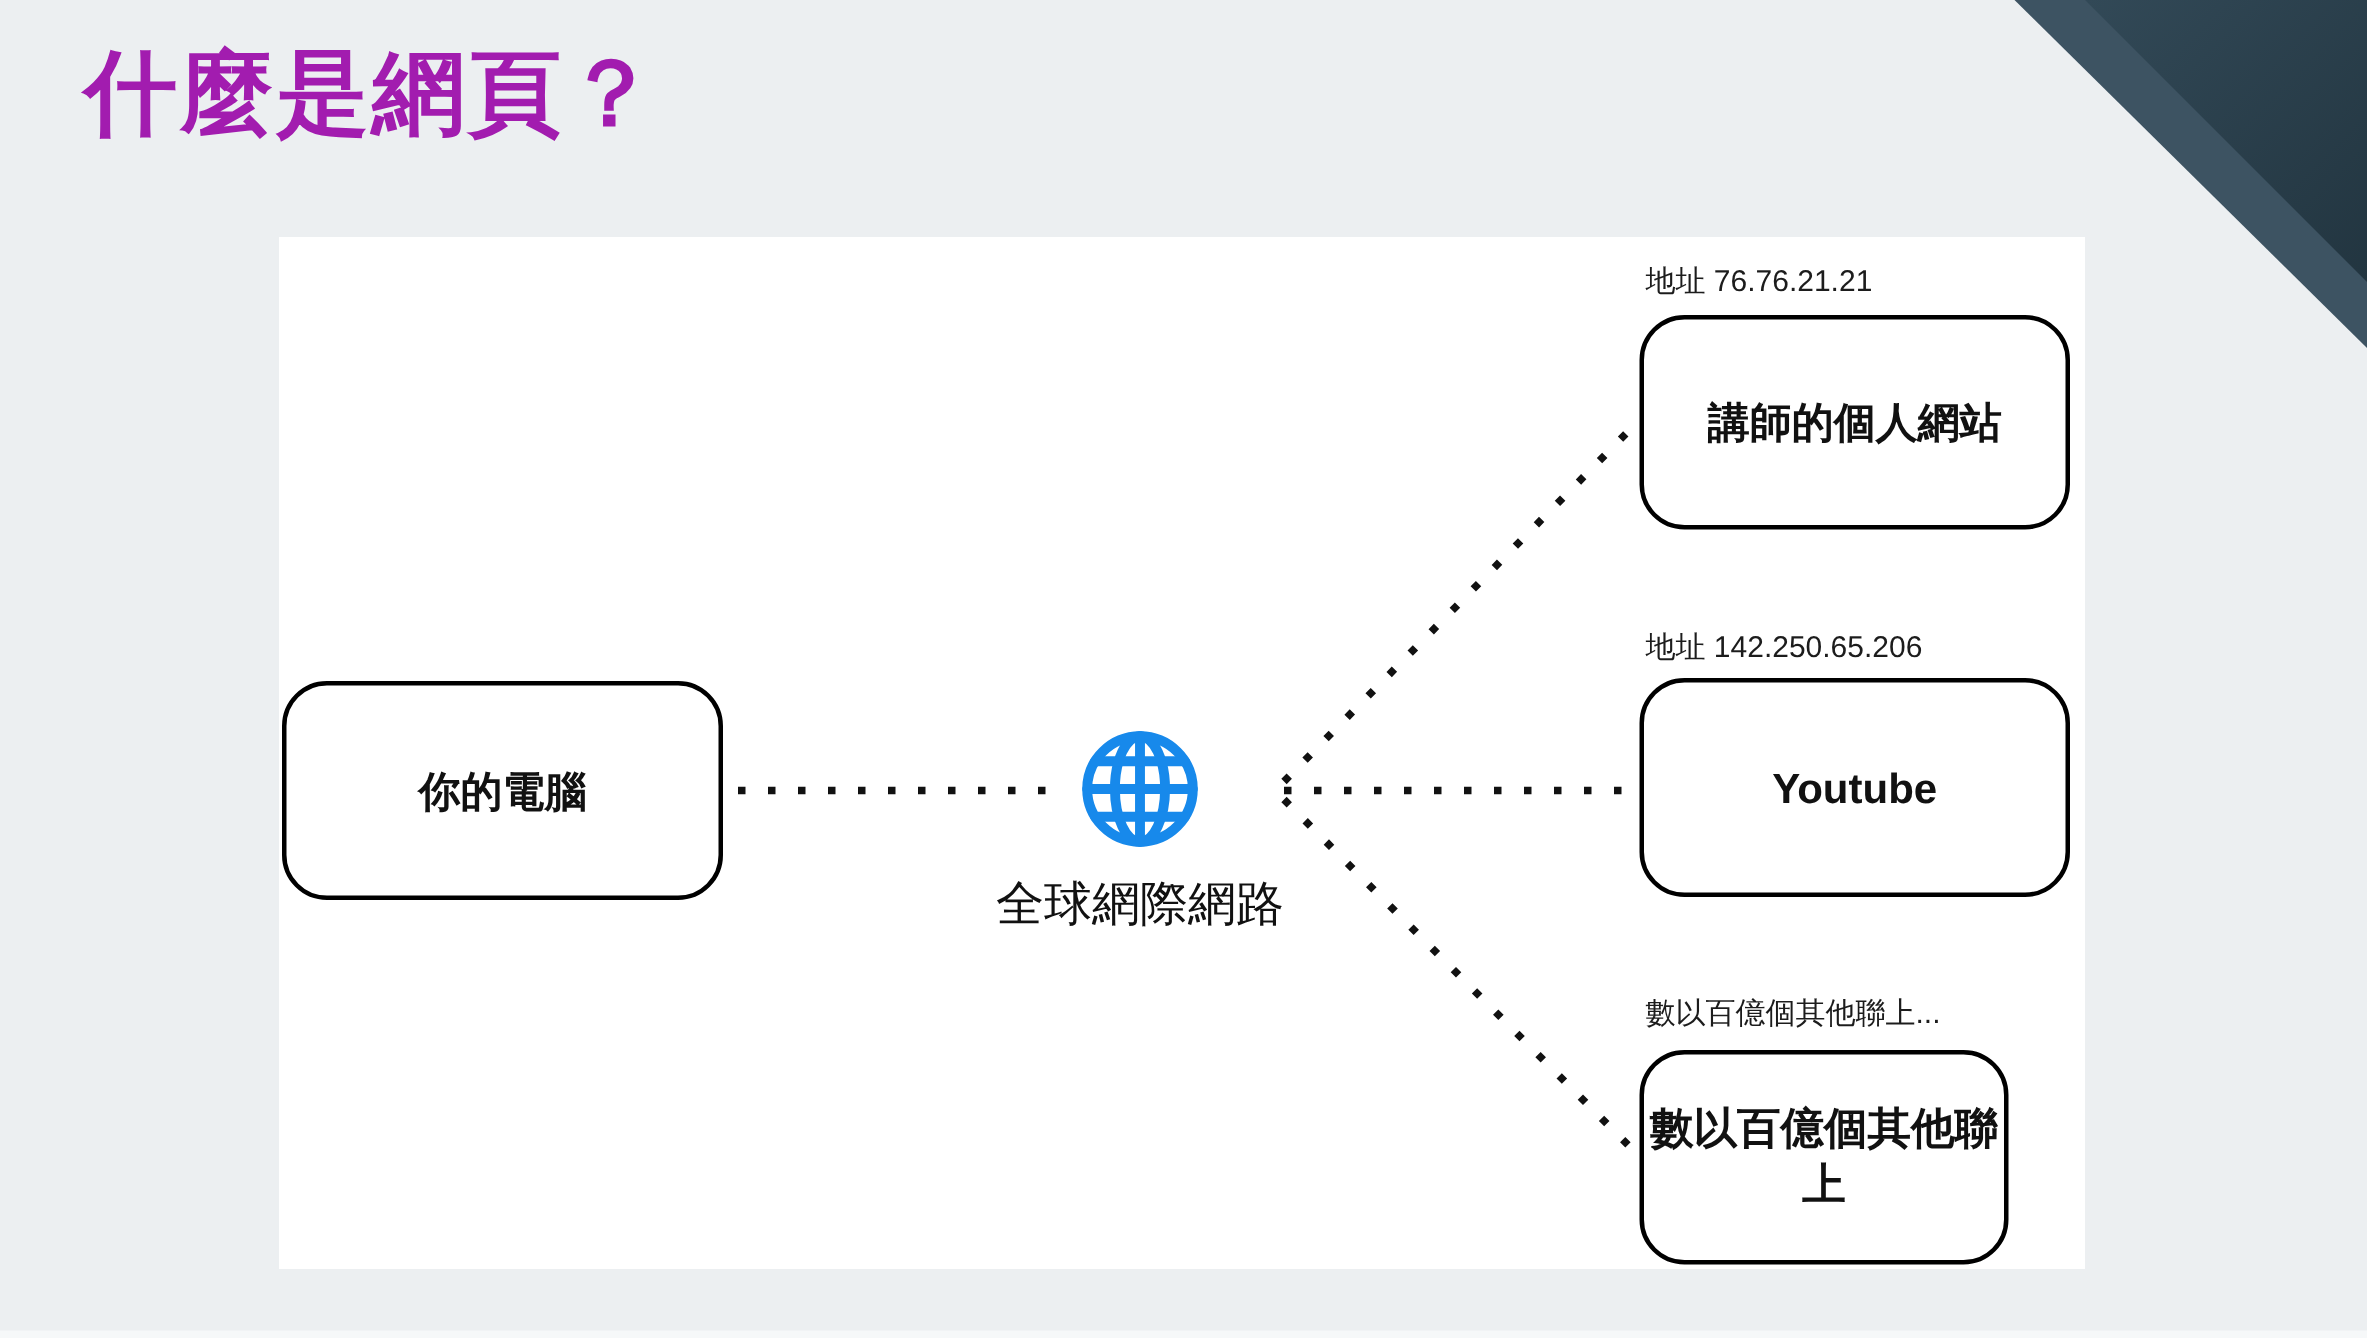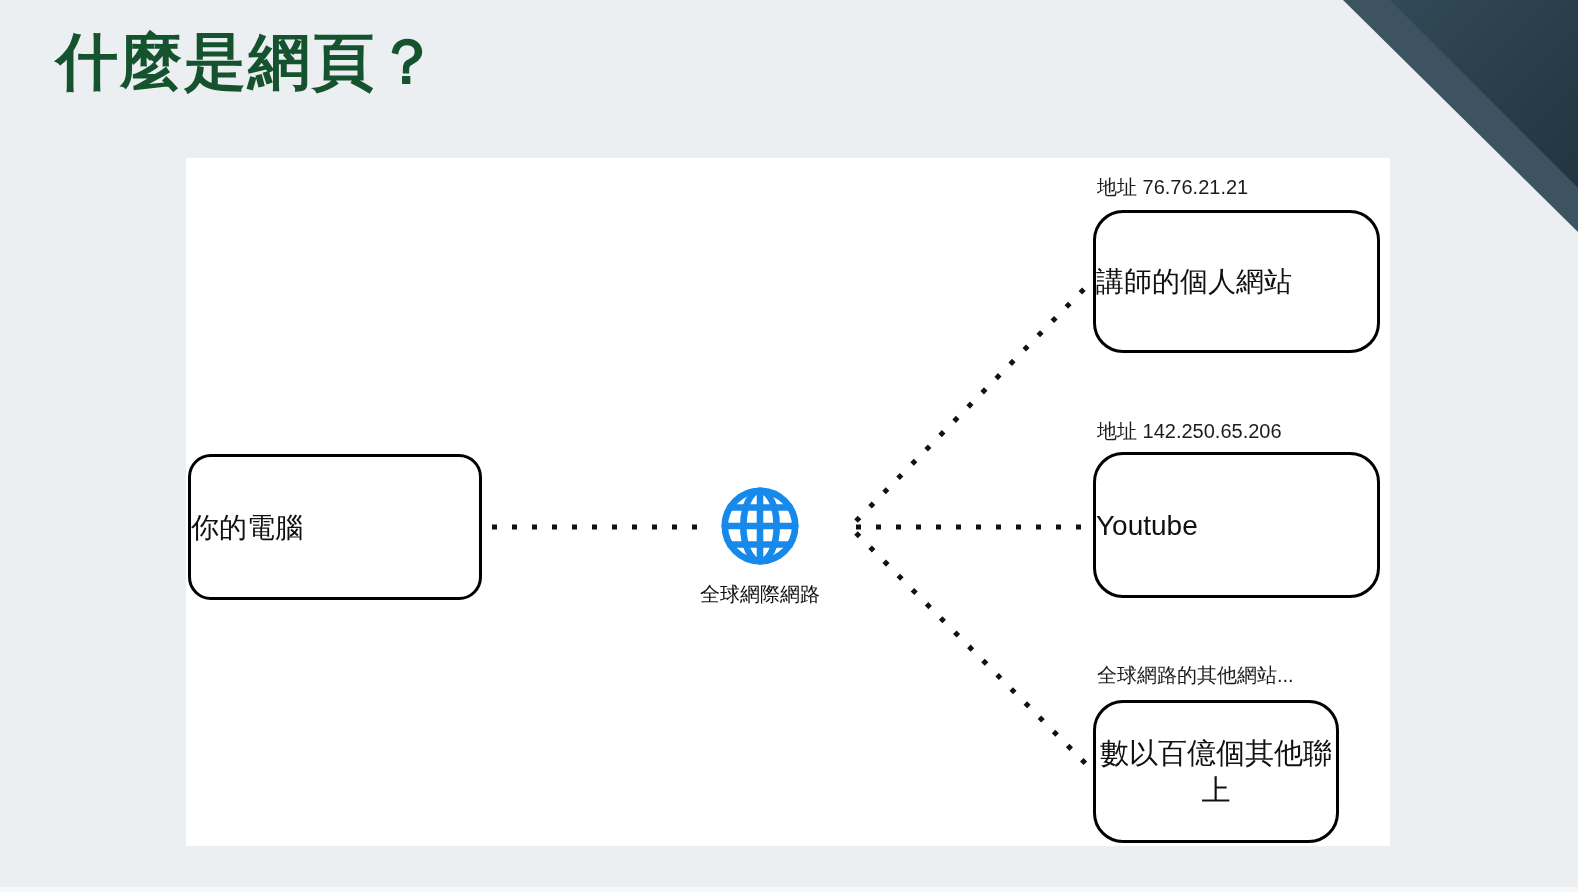"什麼是網頁？" .slide-title { color: #14532d -> #a21caf }
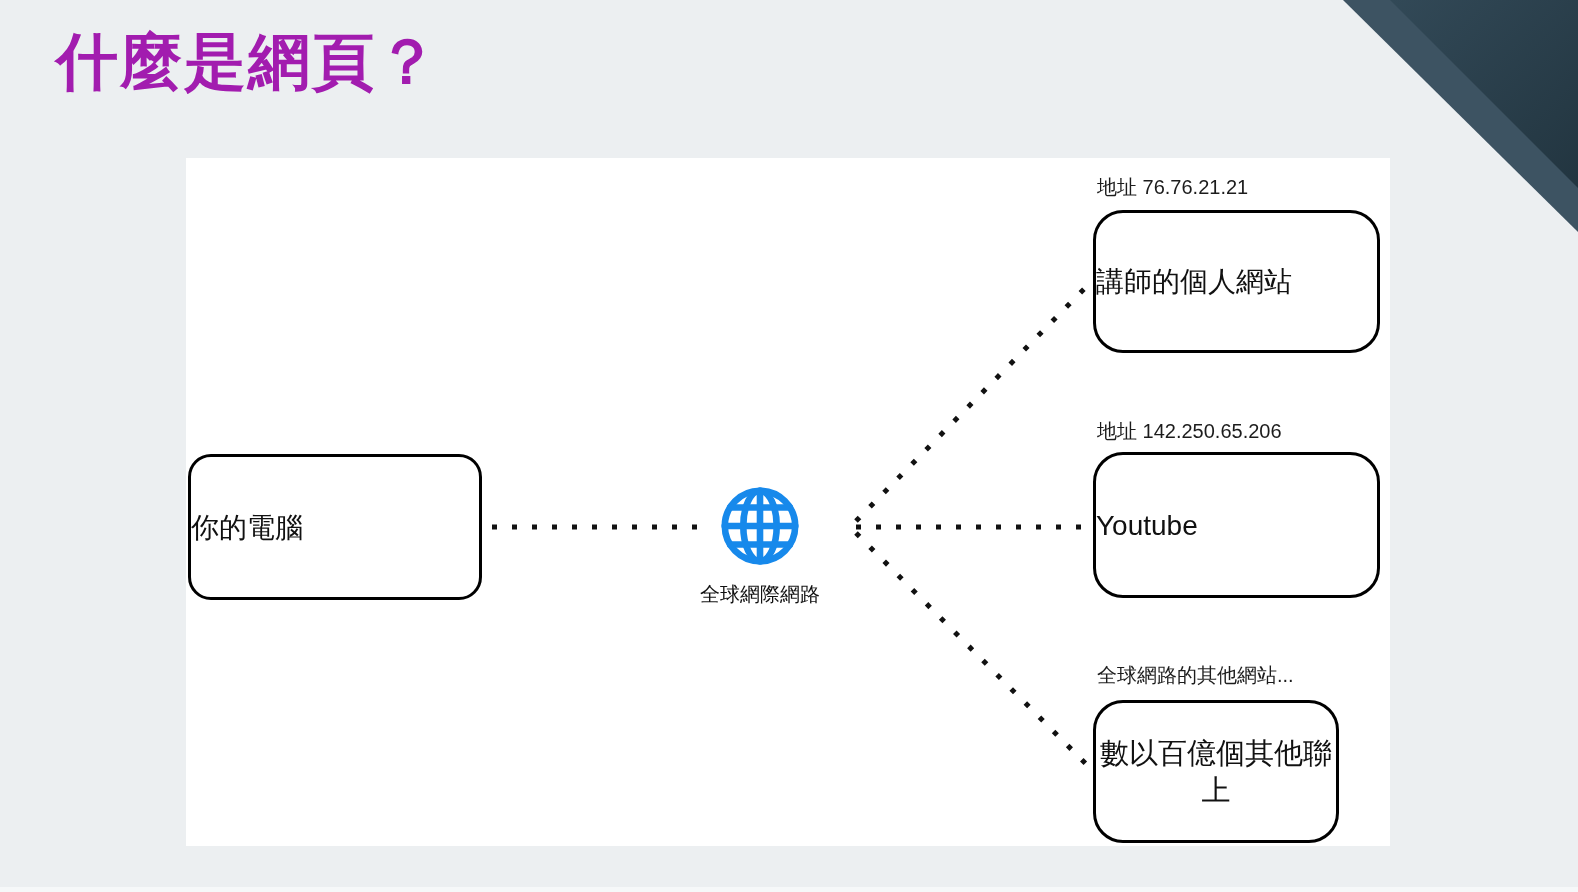"講師的個人網站" .node { align-items: flex-start -> center; font-weight: none -> bold }
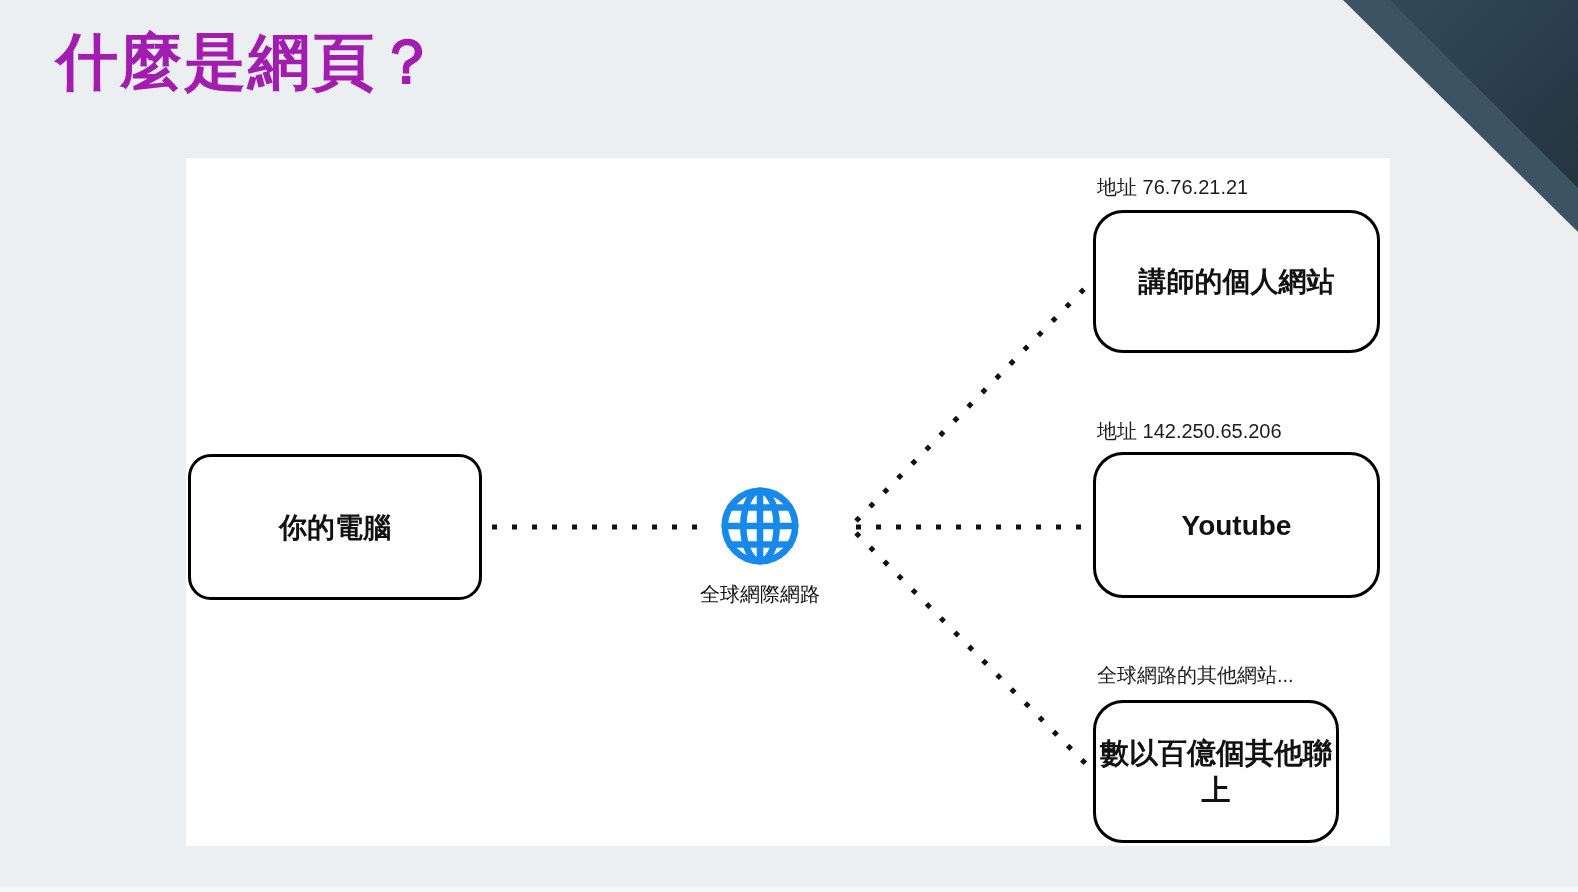"你的電腦" .node-client { border-radius: 23px -> none }
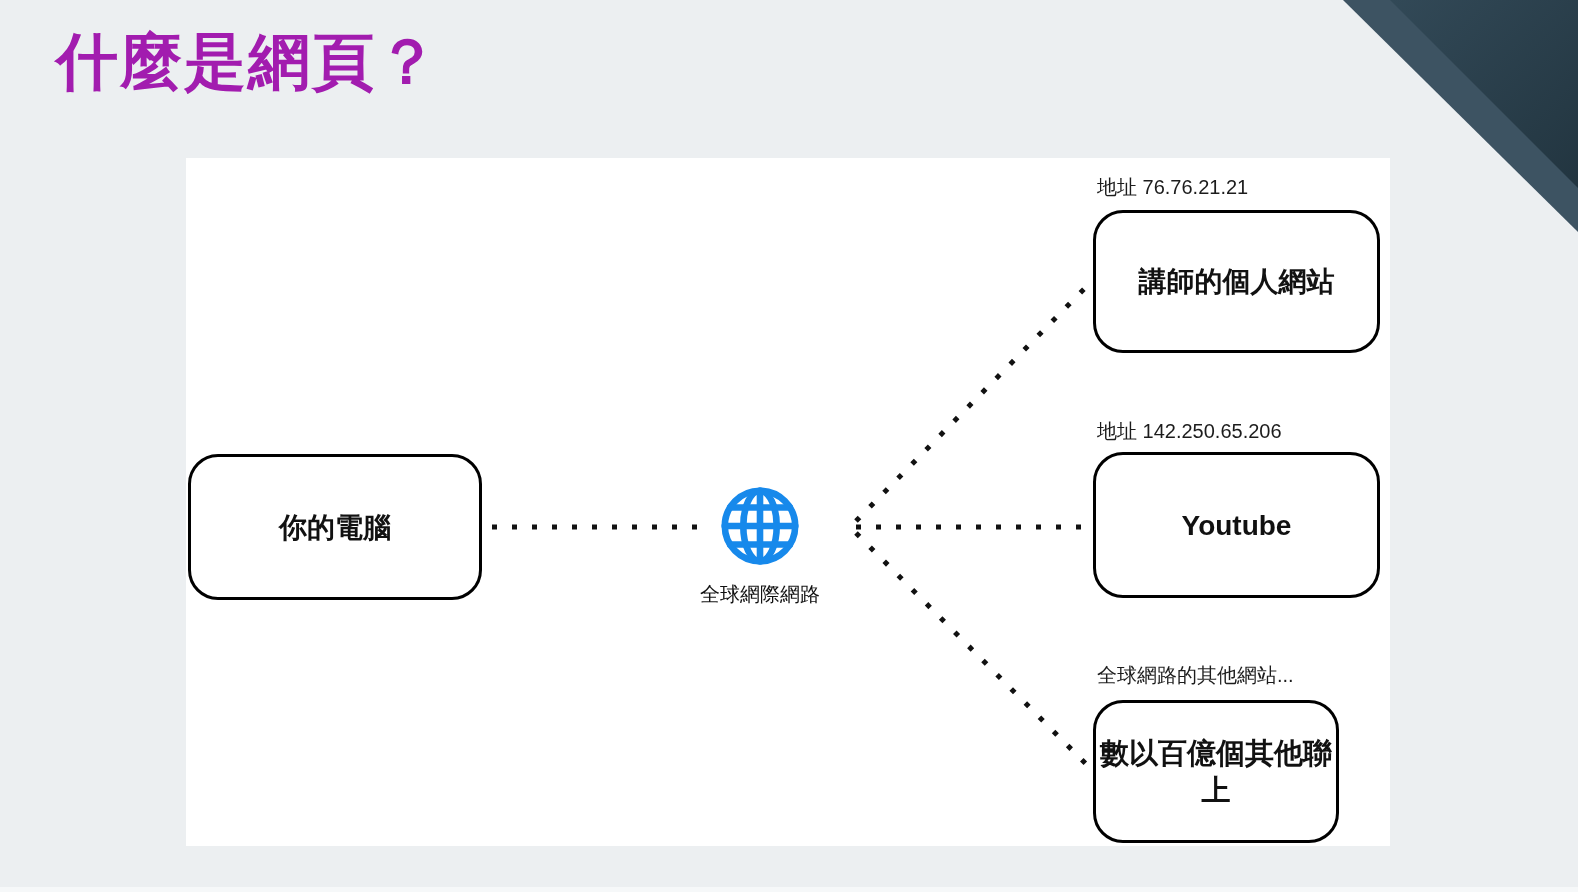"全球網際網路" .internet-label { font-size: 20px -> 32px }
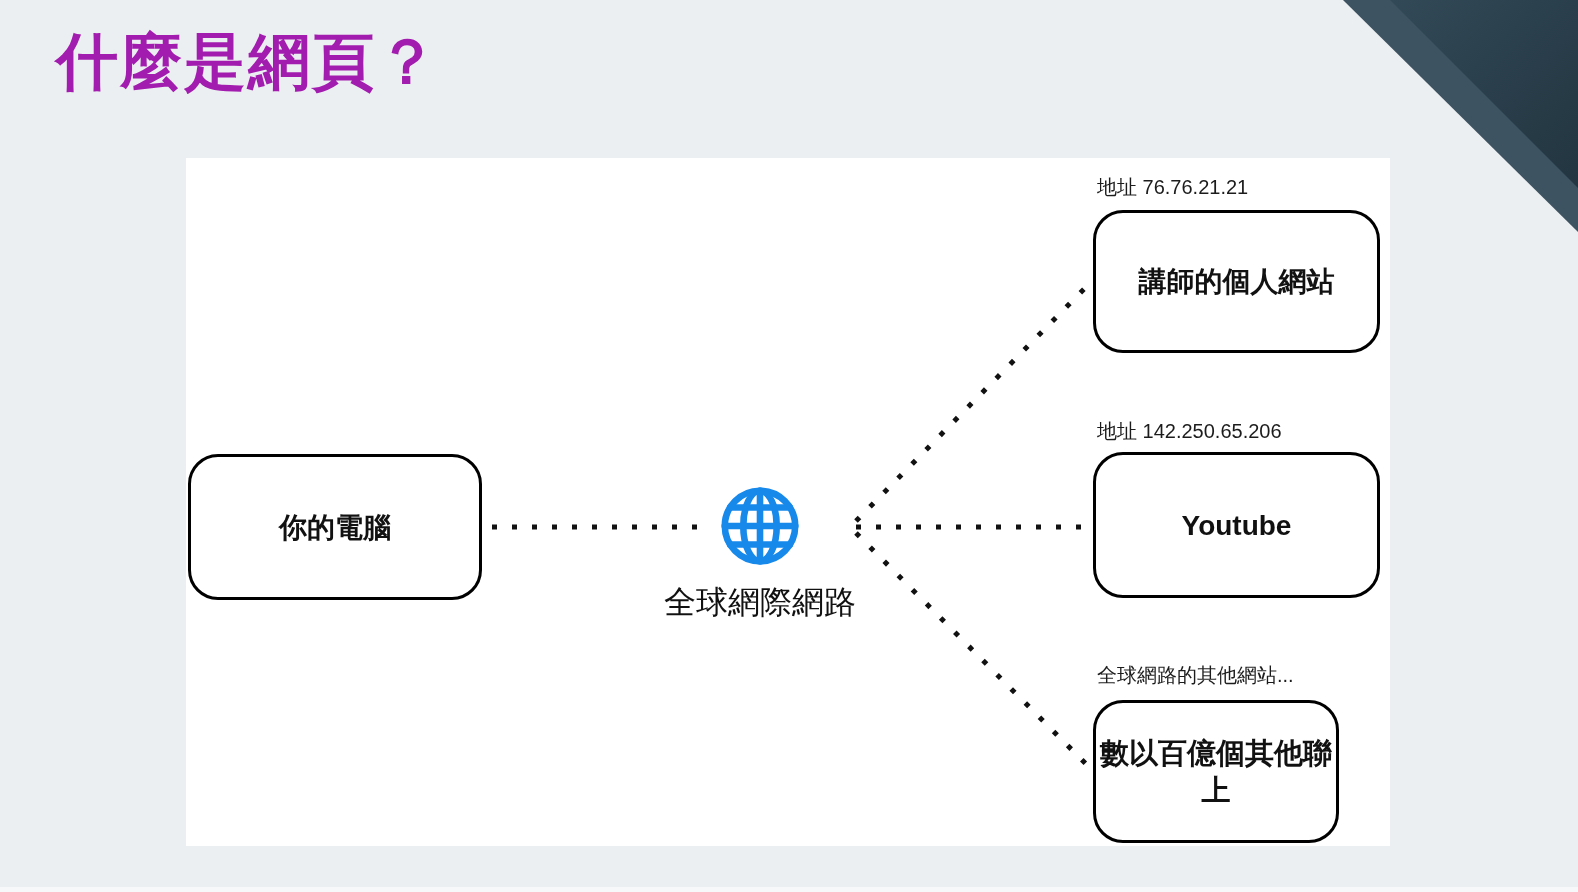"全球網路的其他網站..." div.addr-label { text: 全球網路的其他網站 -> 數以百億個其他聯上 }
